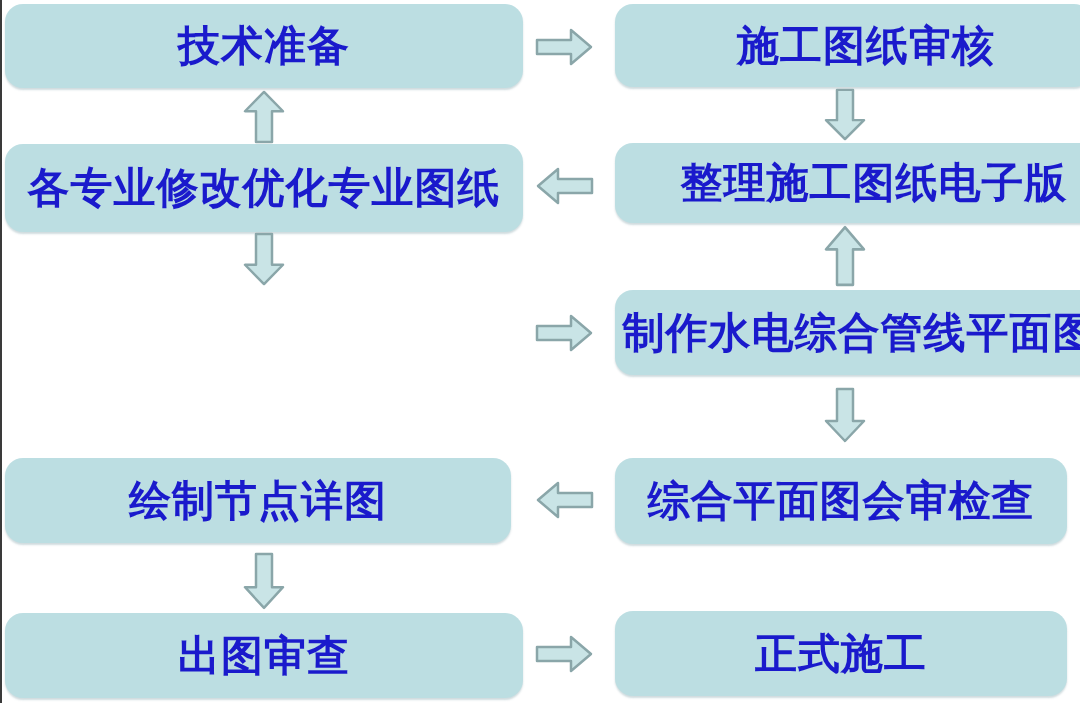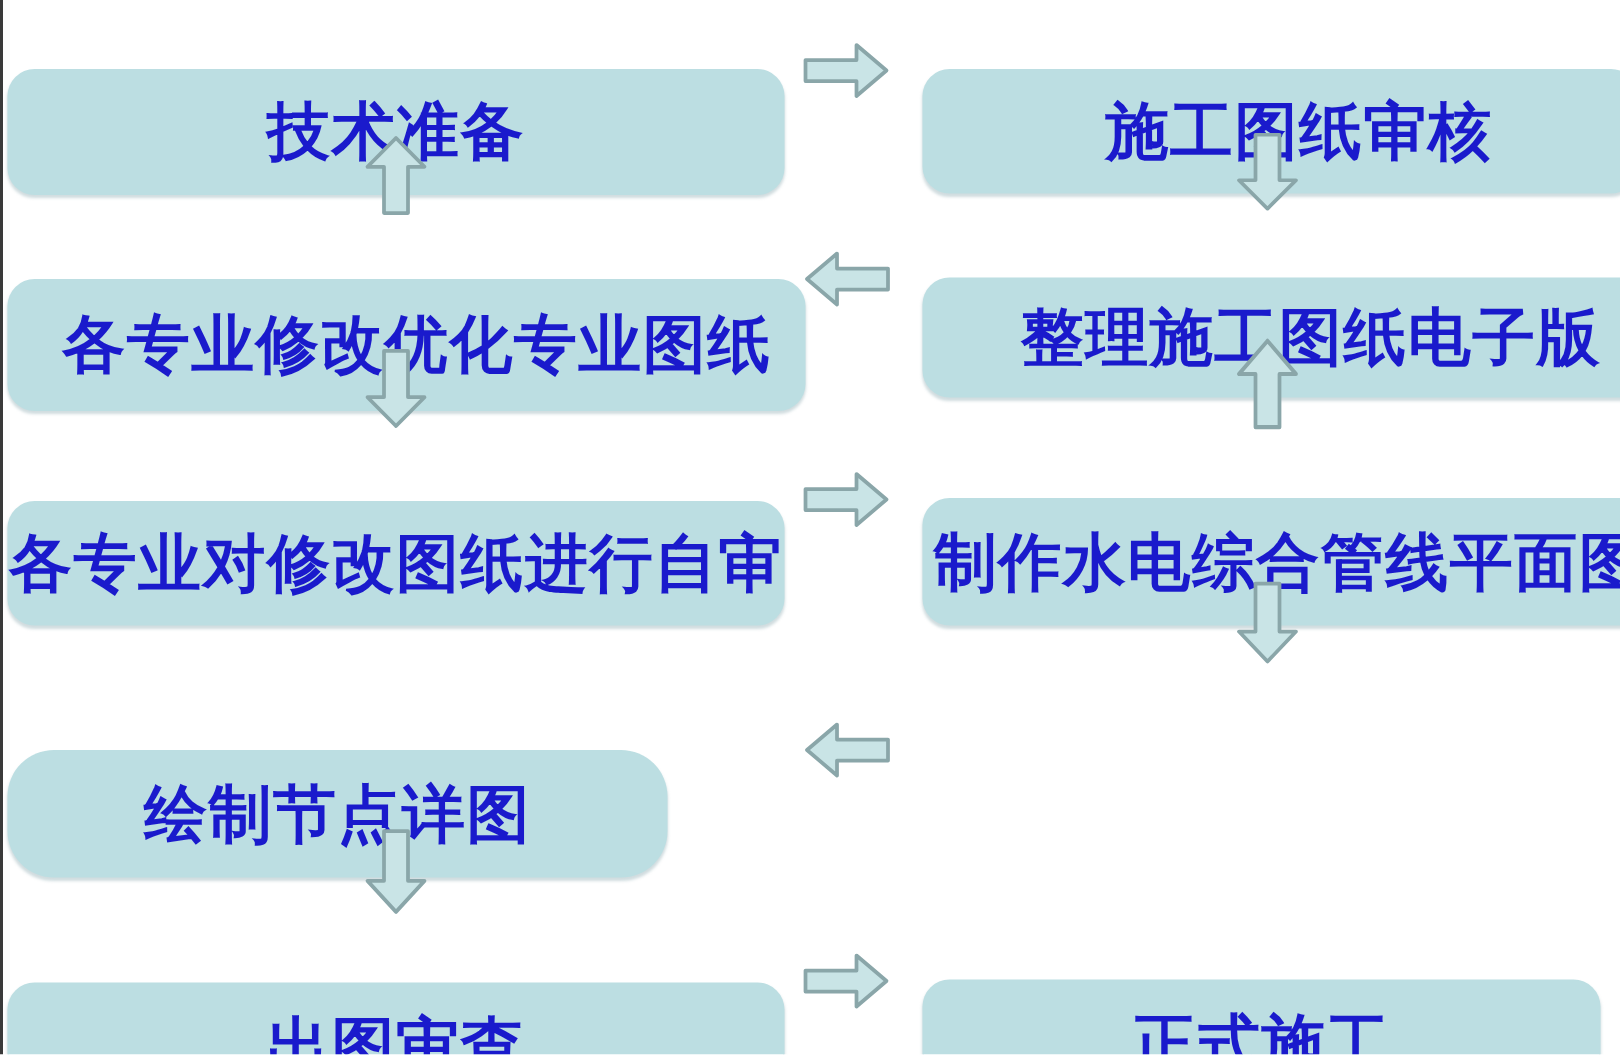"技术准备" .node { margin-top: 42px -> none }
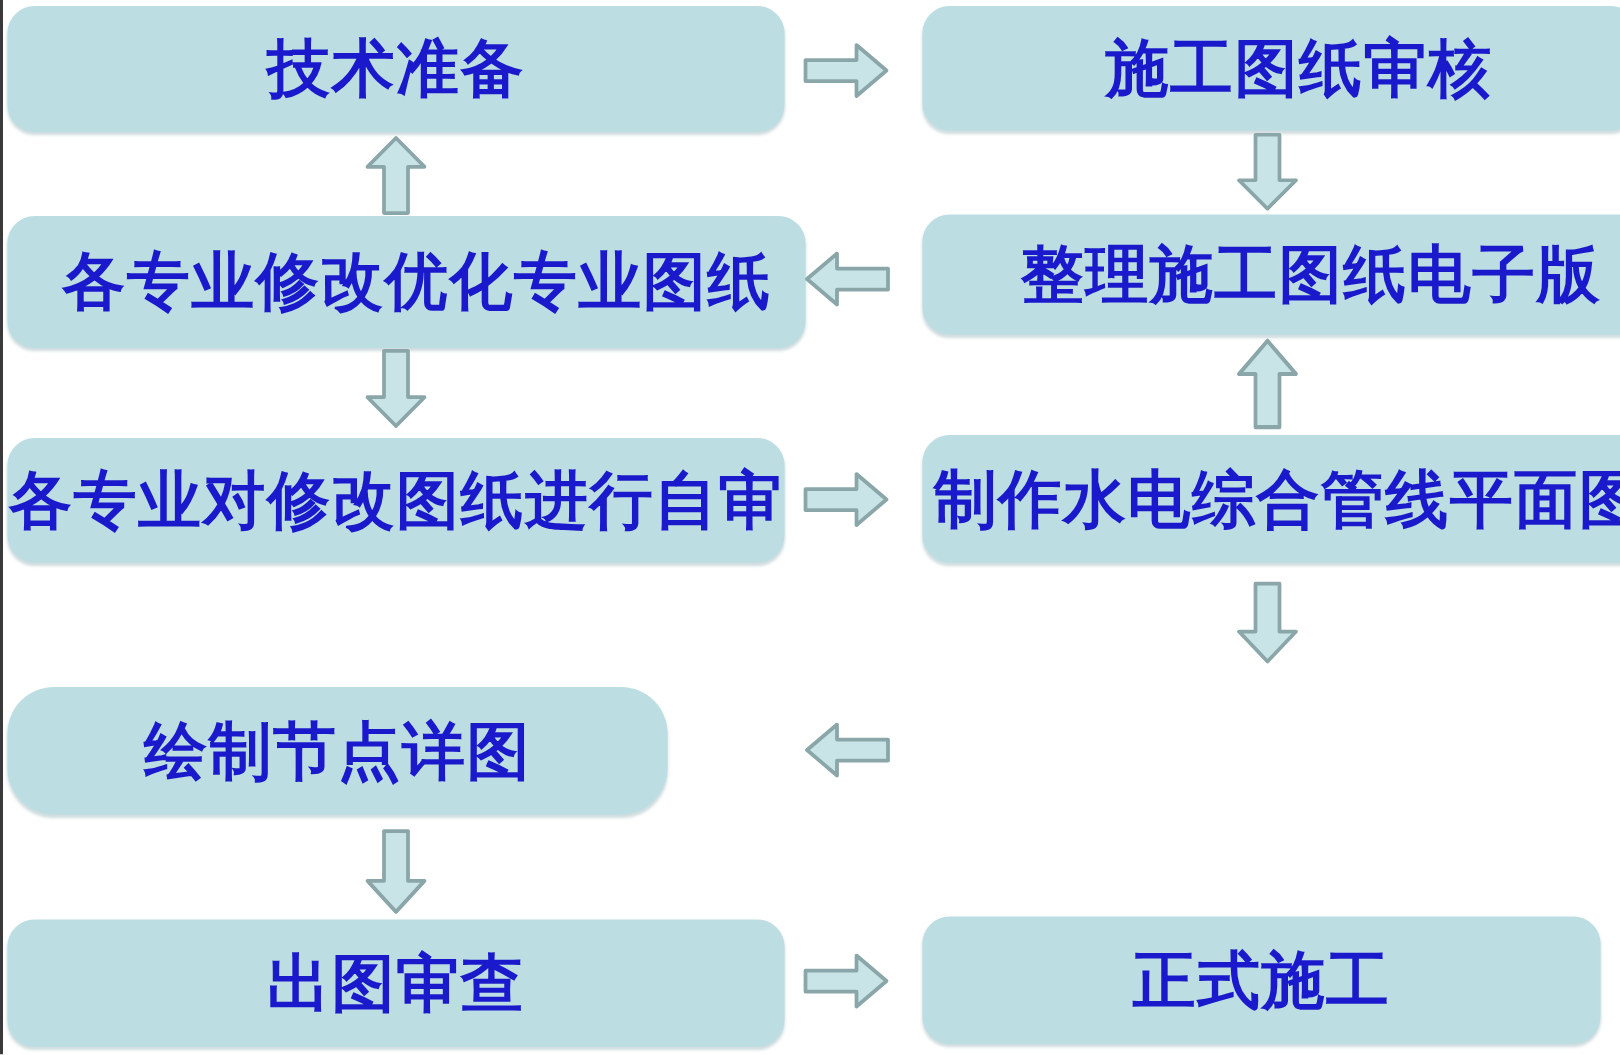"各专业修改优化专业图纸" .n-l2 { padding-left: 14px -> none }
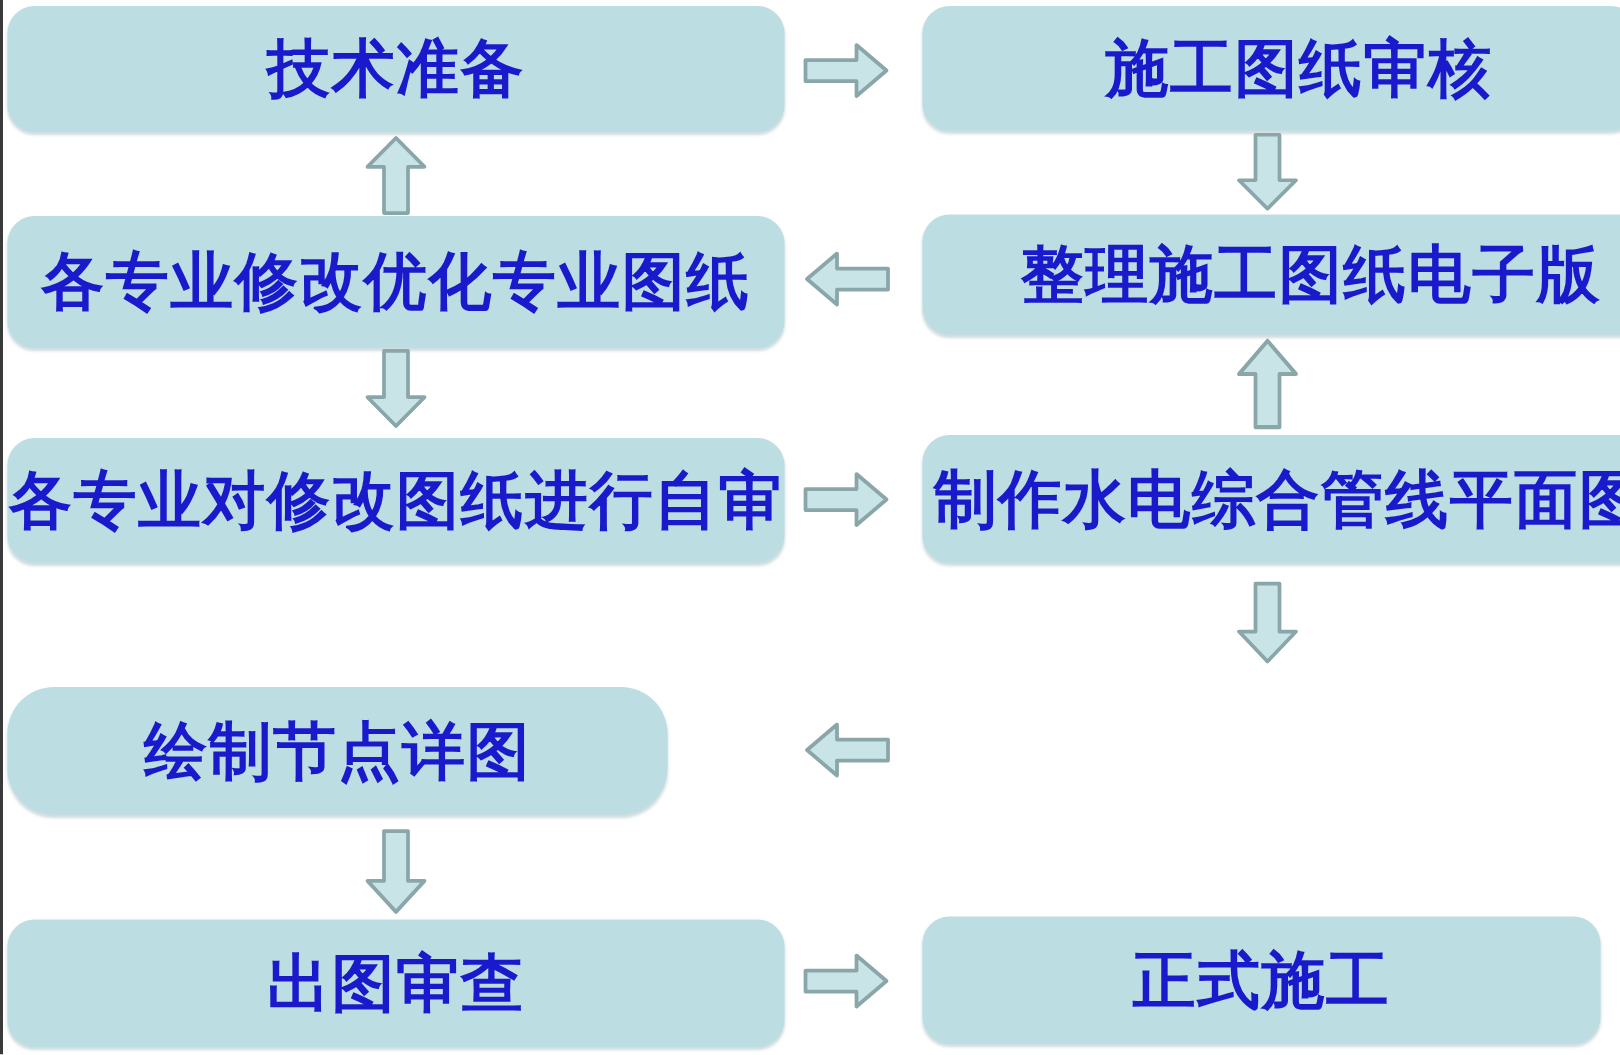"各专业对修改图纸进行自审" div.node { html: <div>各专业对修改图纸进行自审</div> -> none }
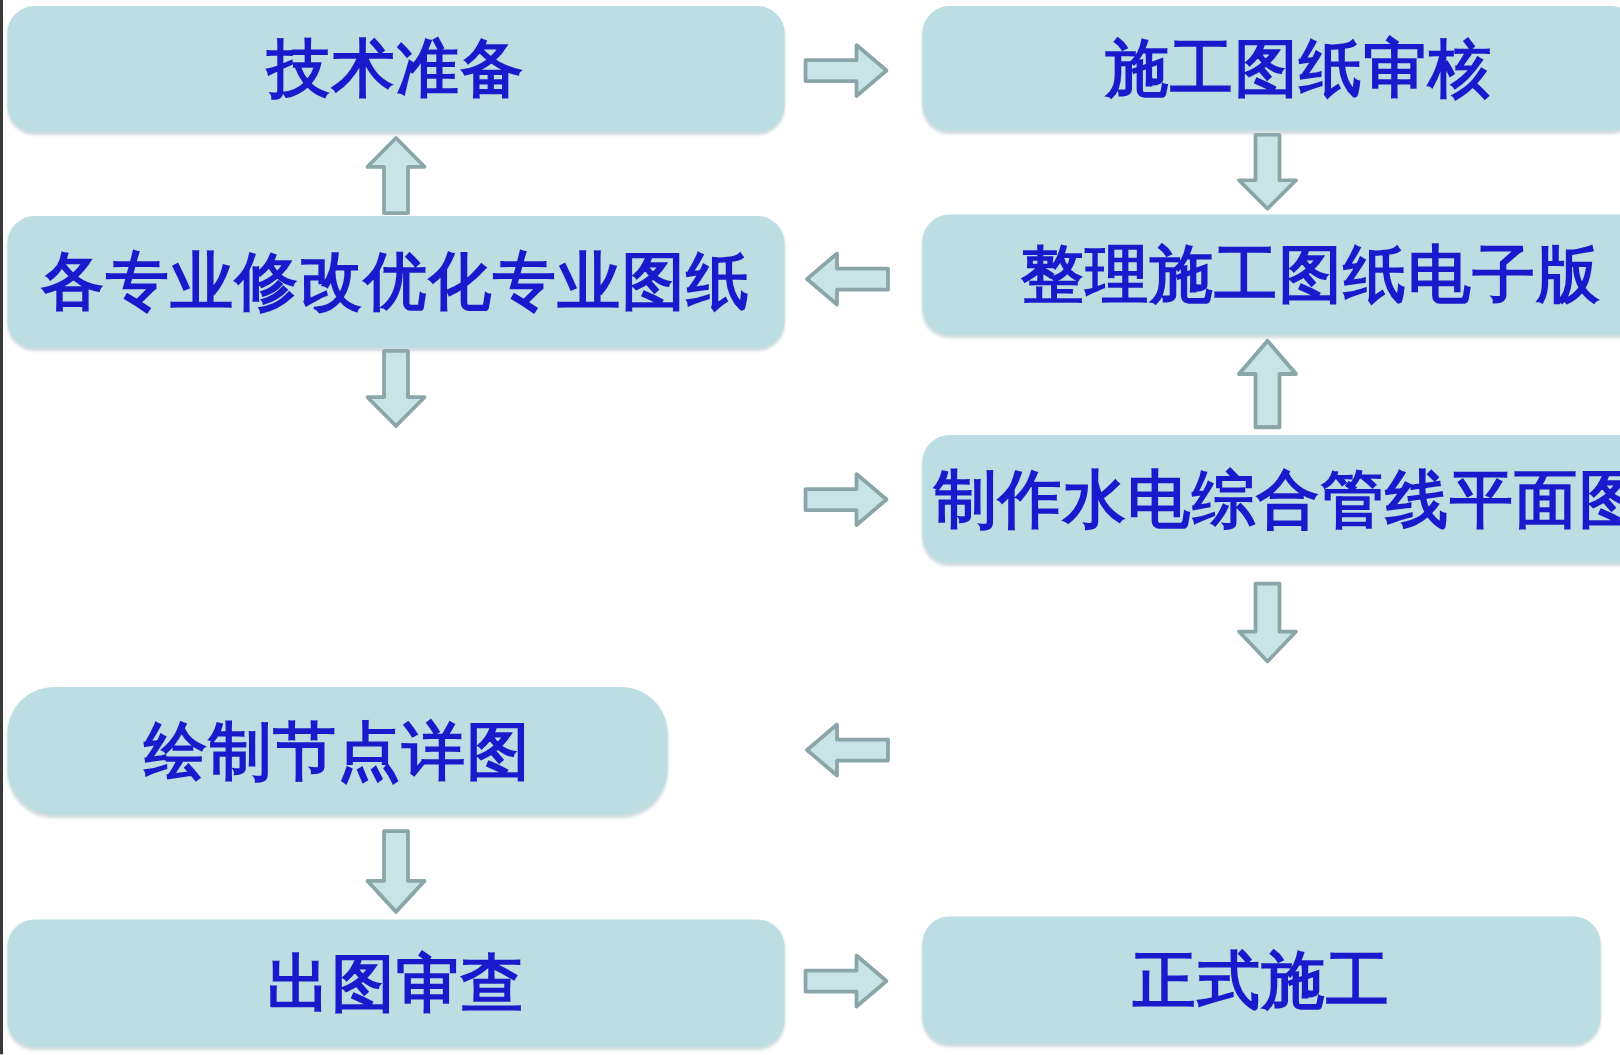"绘制节点详图" .n-l4 { border-radius: 31px -> none; width: 440px -> 506px }
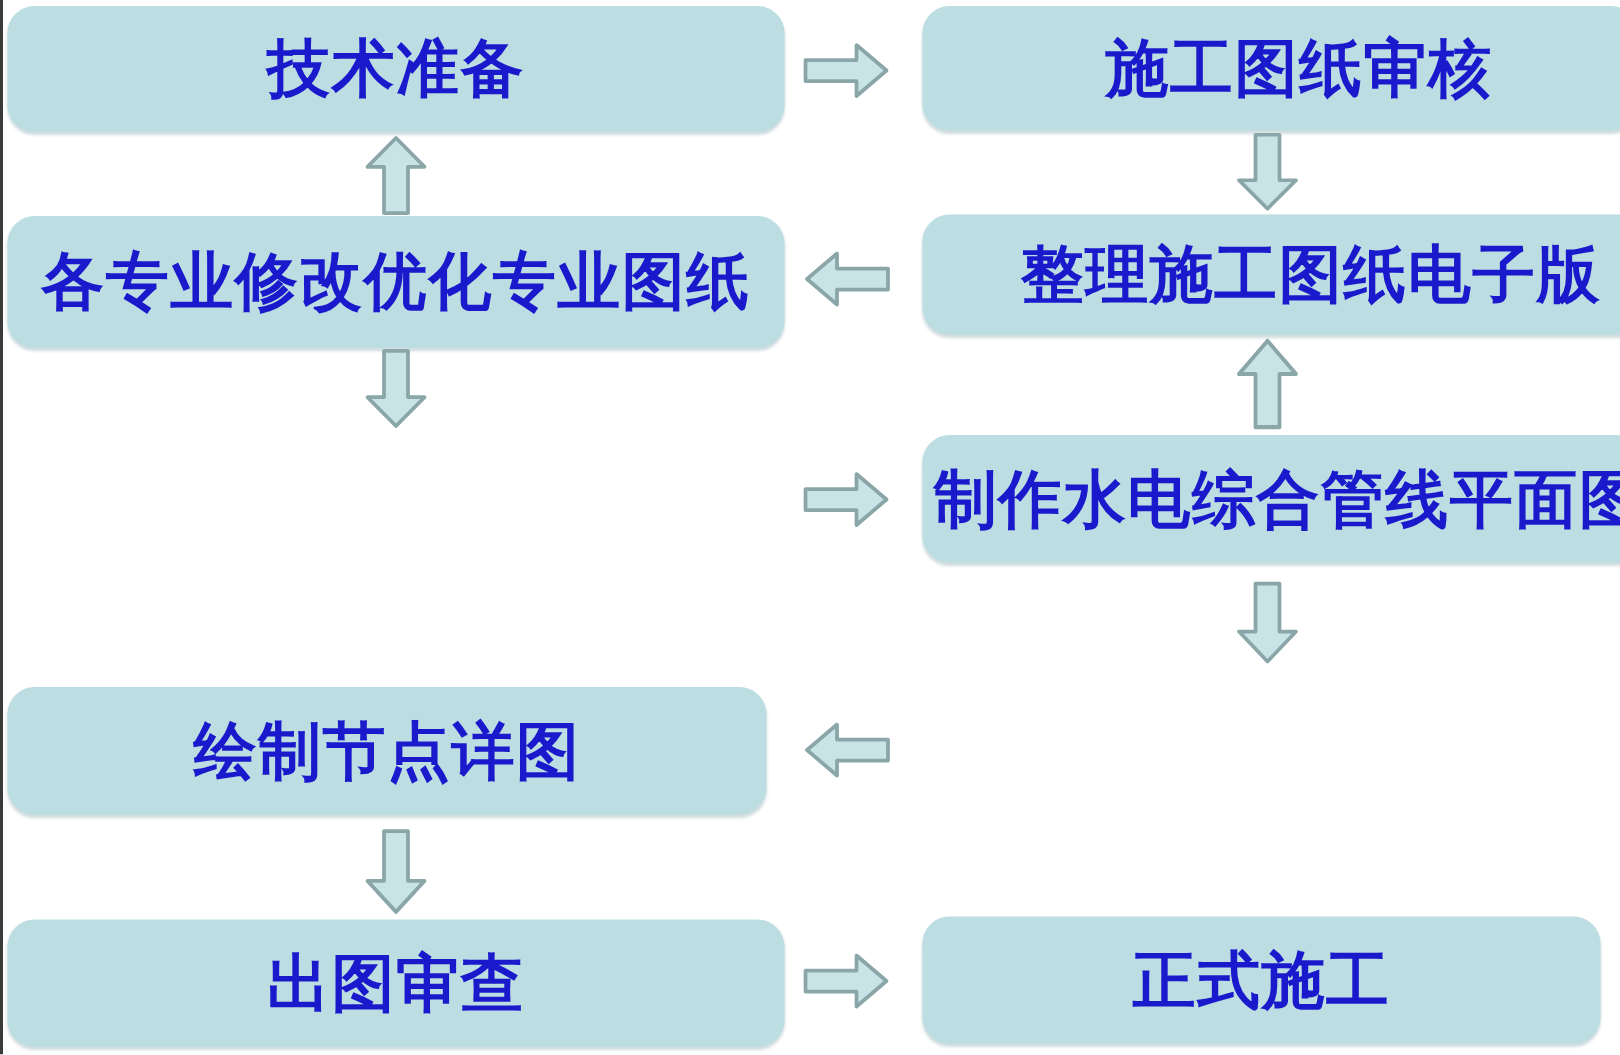"综合平面图会审检查" div.node { html: none -> <div>综合平面图会审检查</div> }
